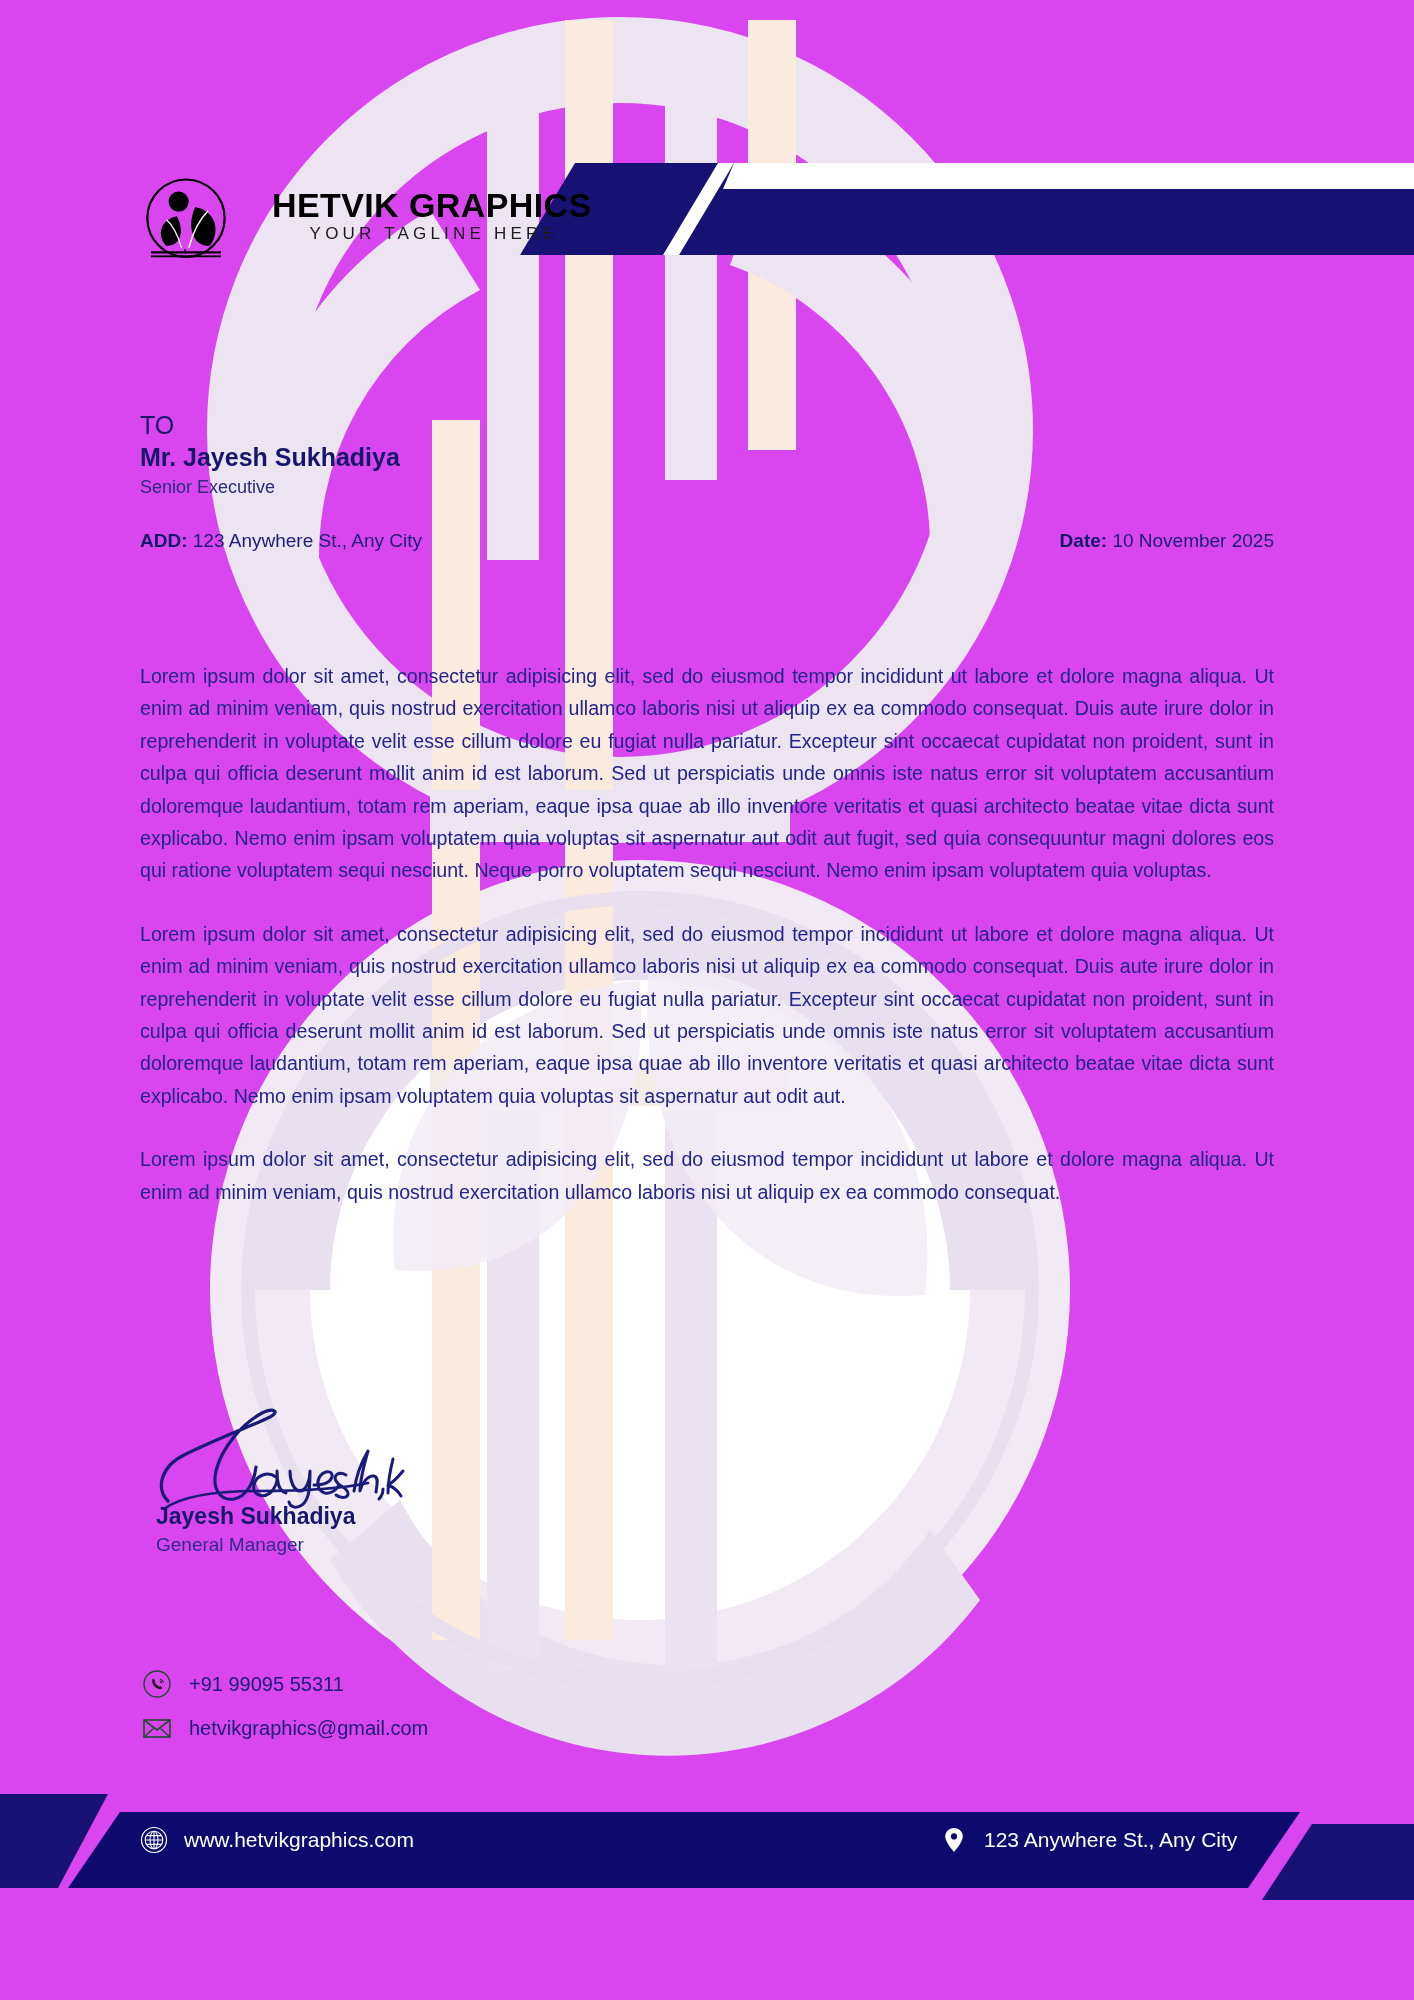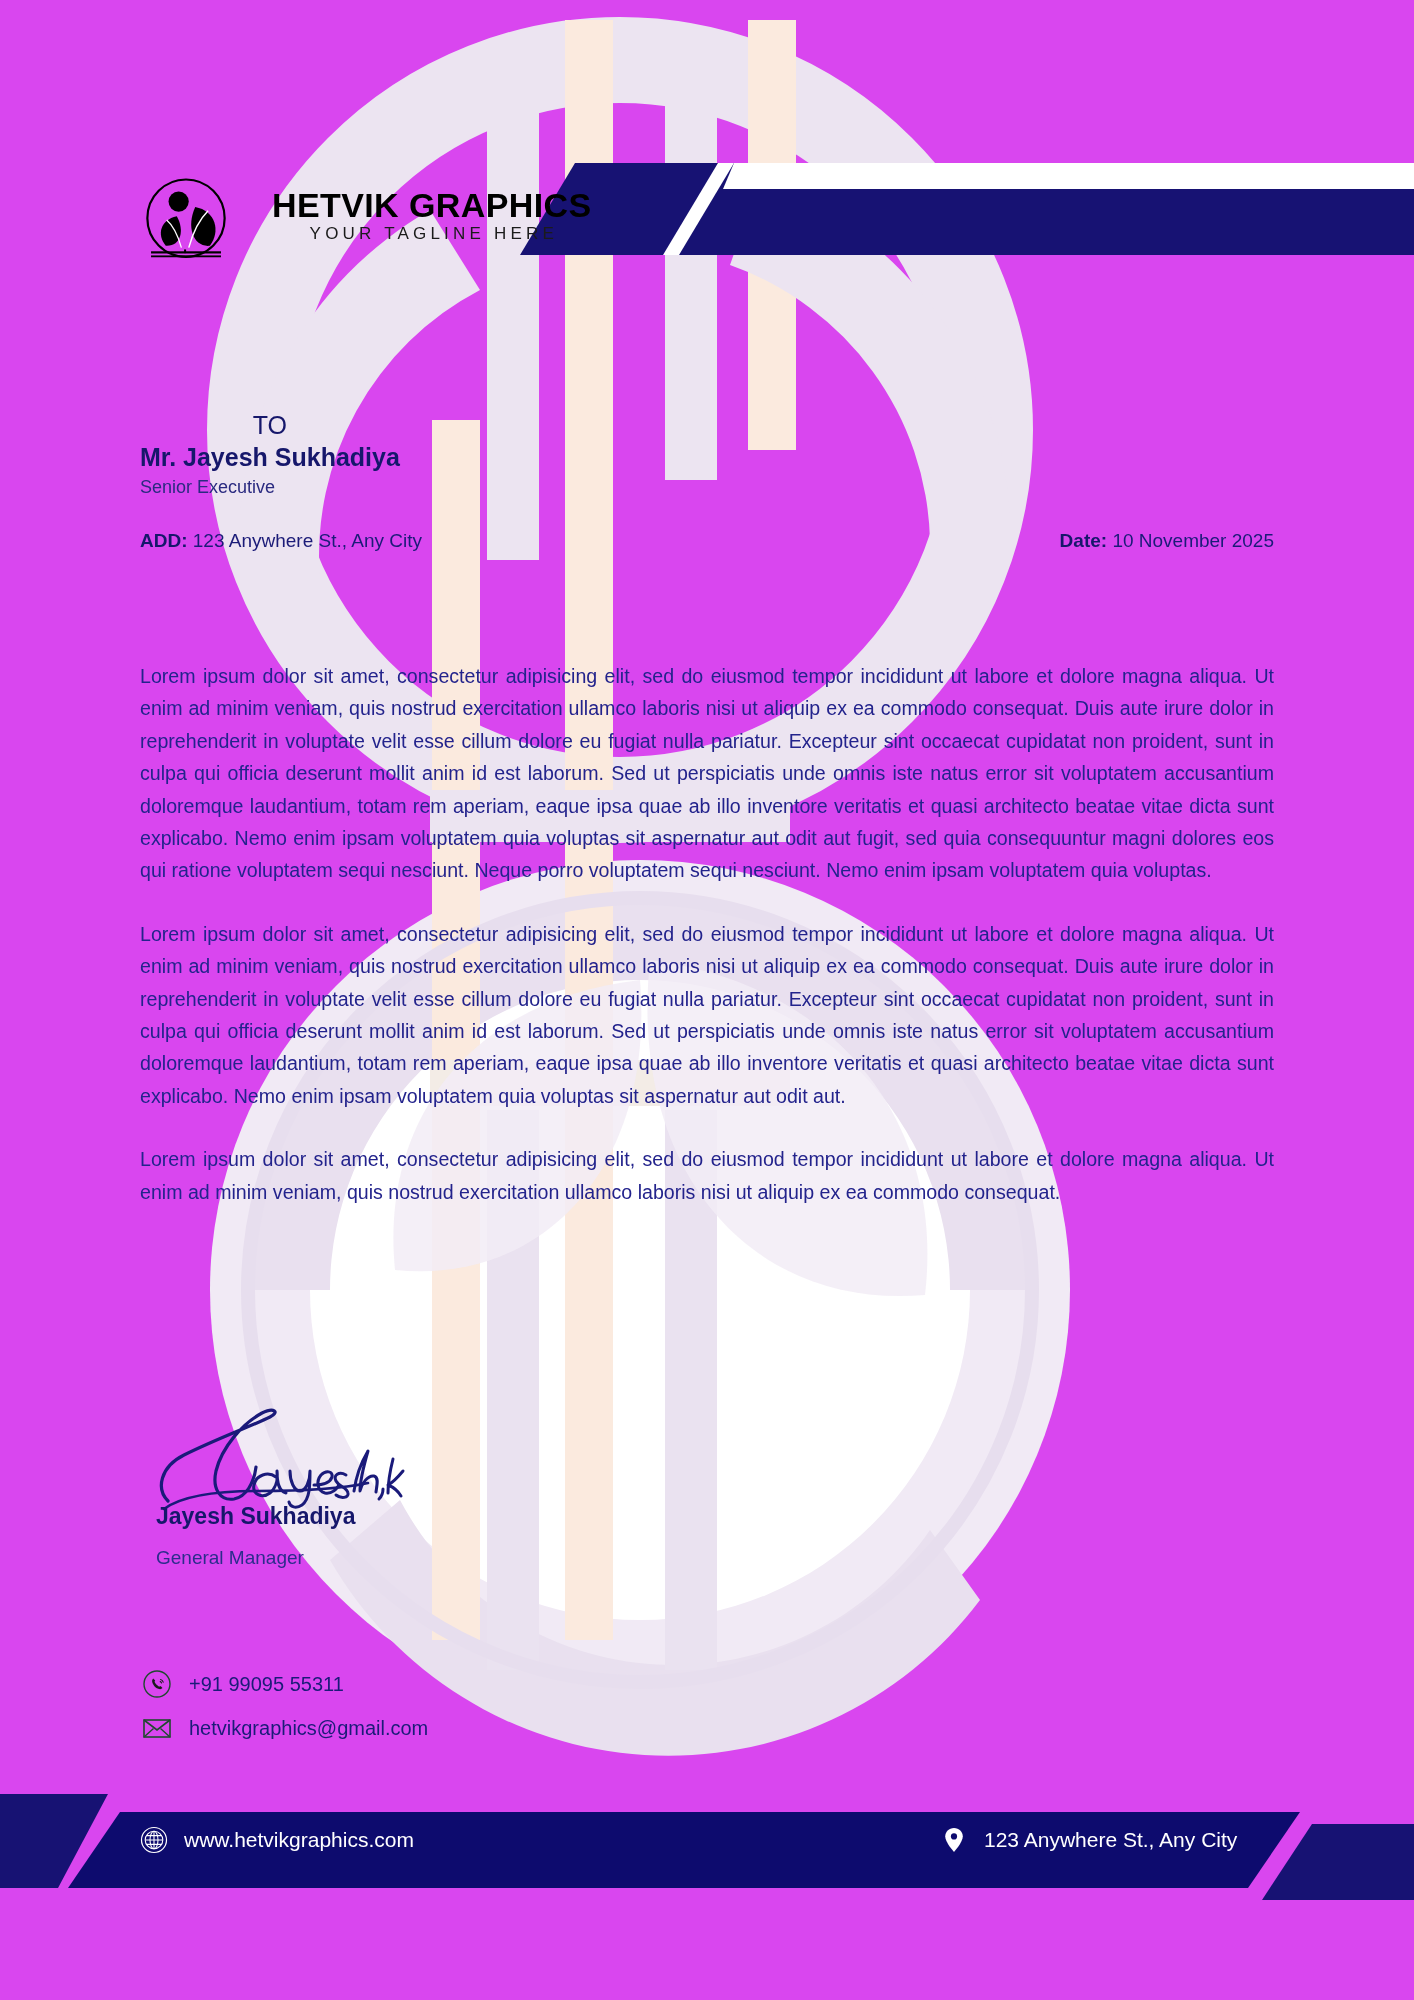"TO" .to-label { text-align: center -> none }
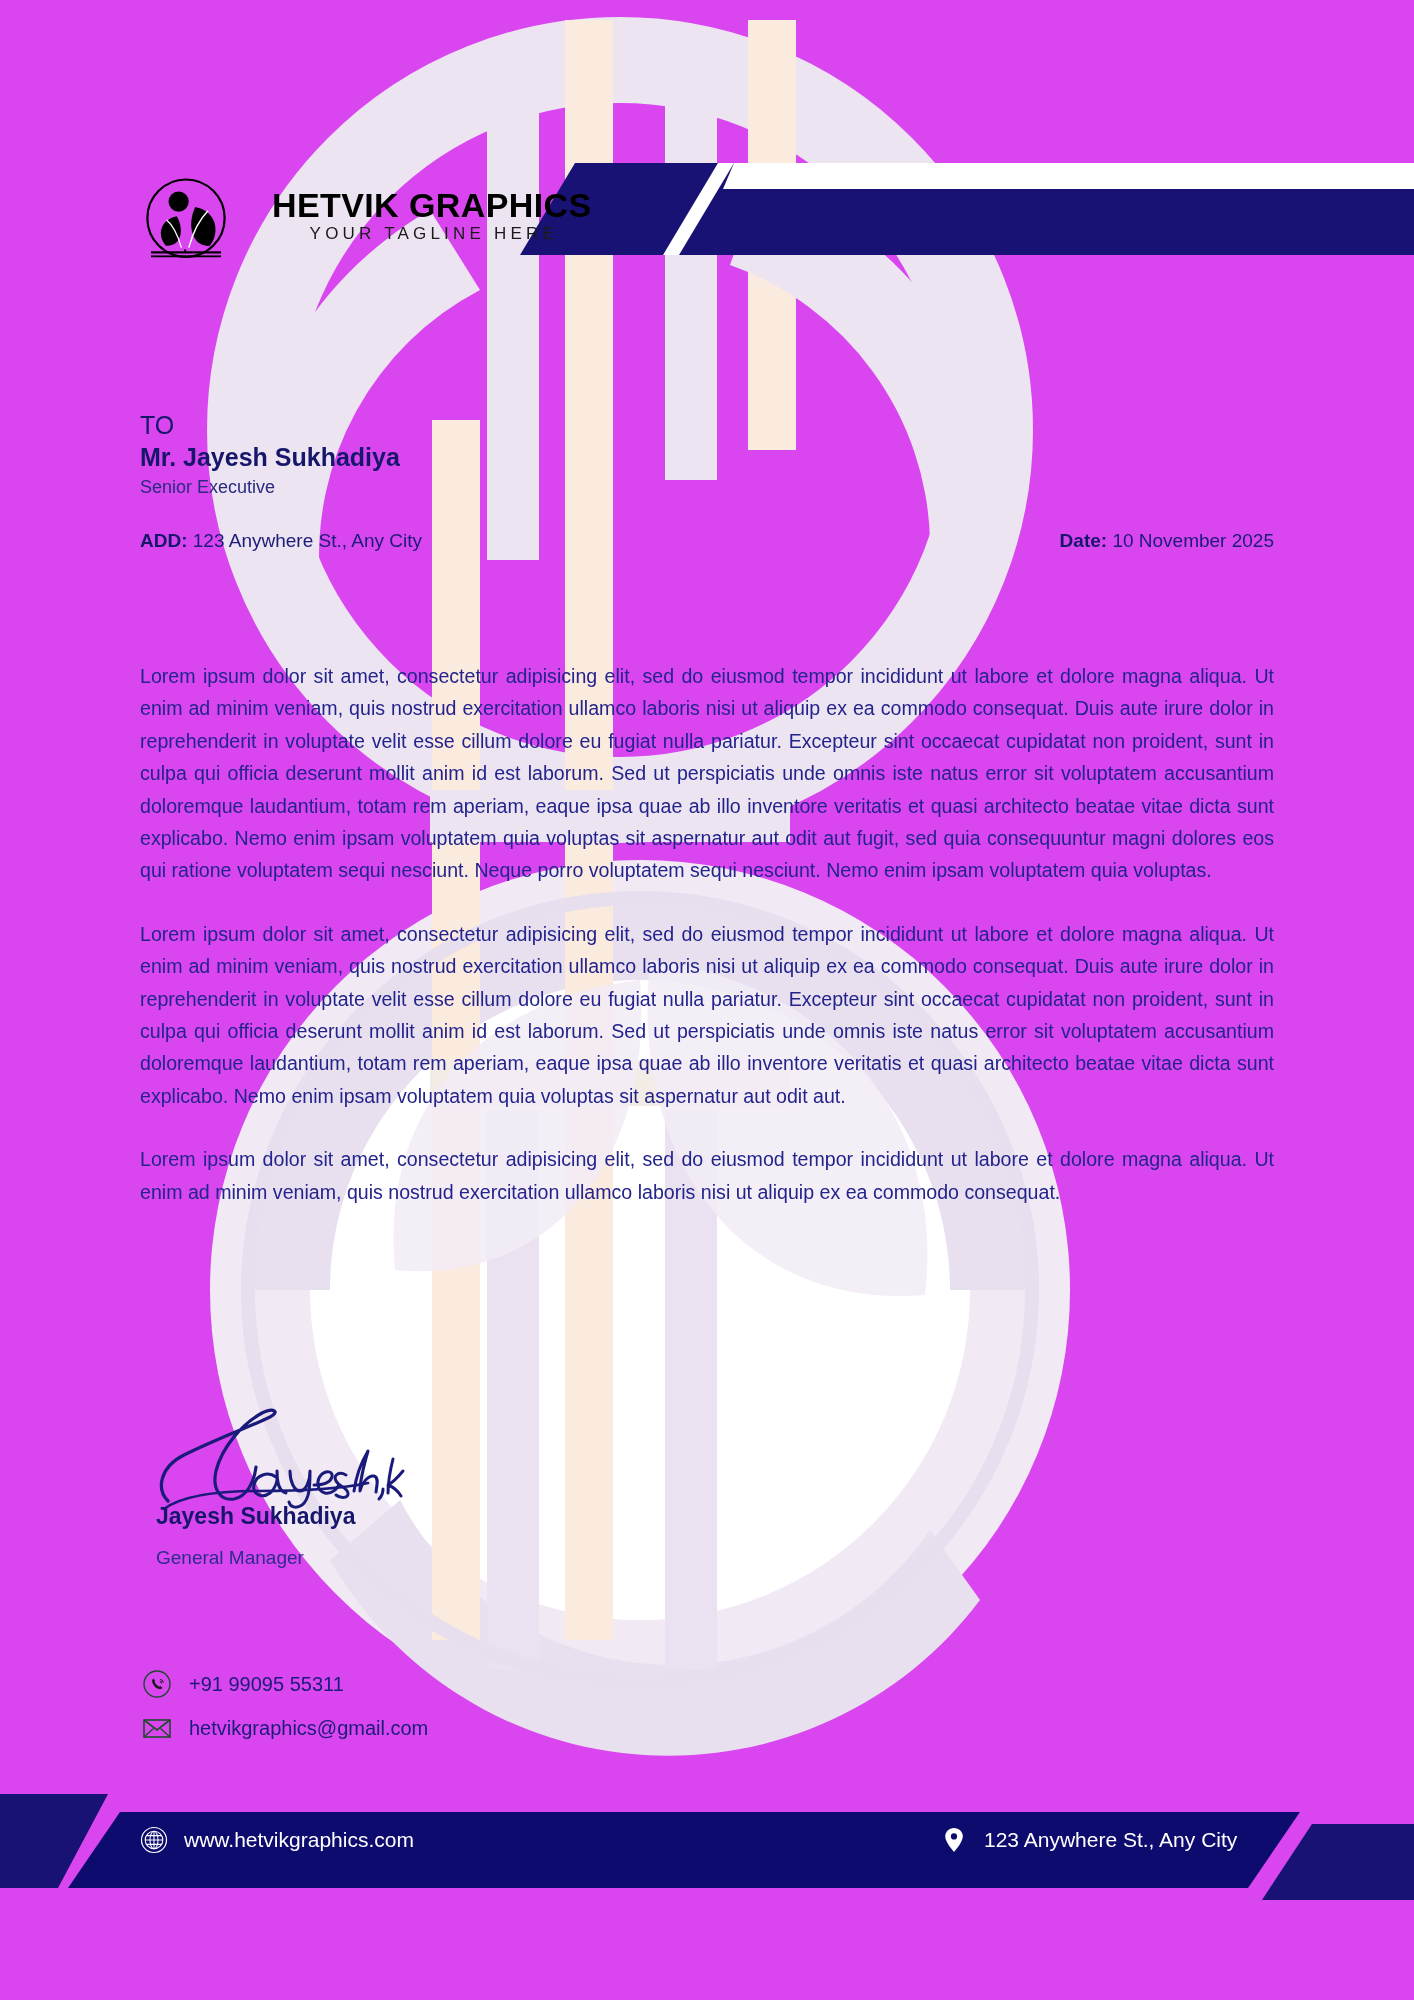"General Manager" .sign-role { margin-top: 17px -> 4px }
